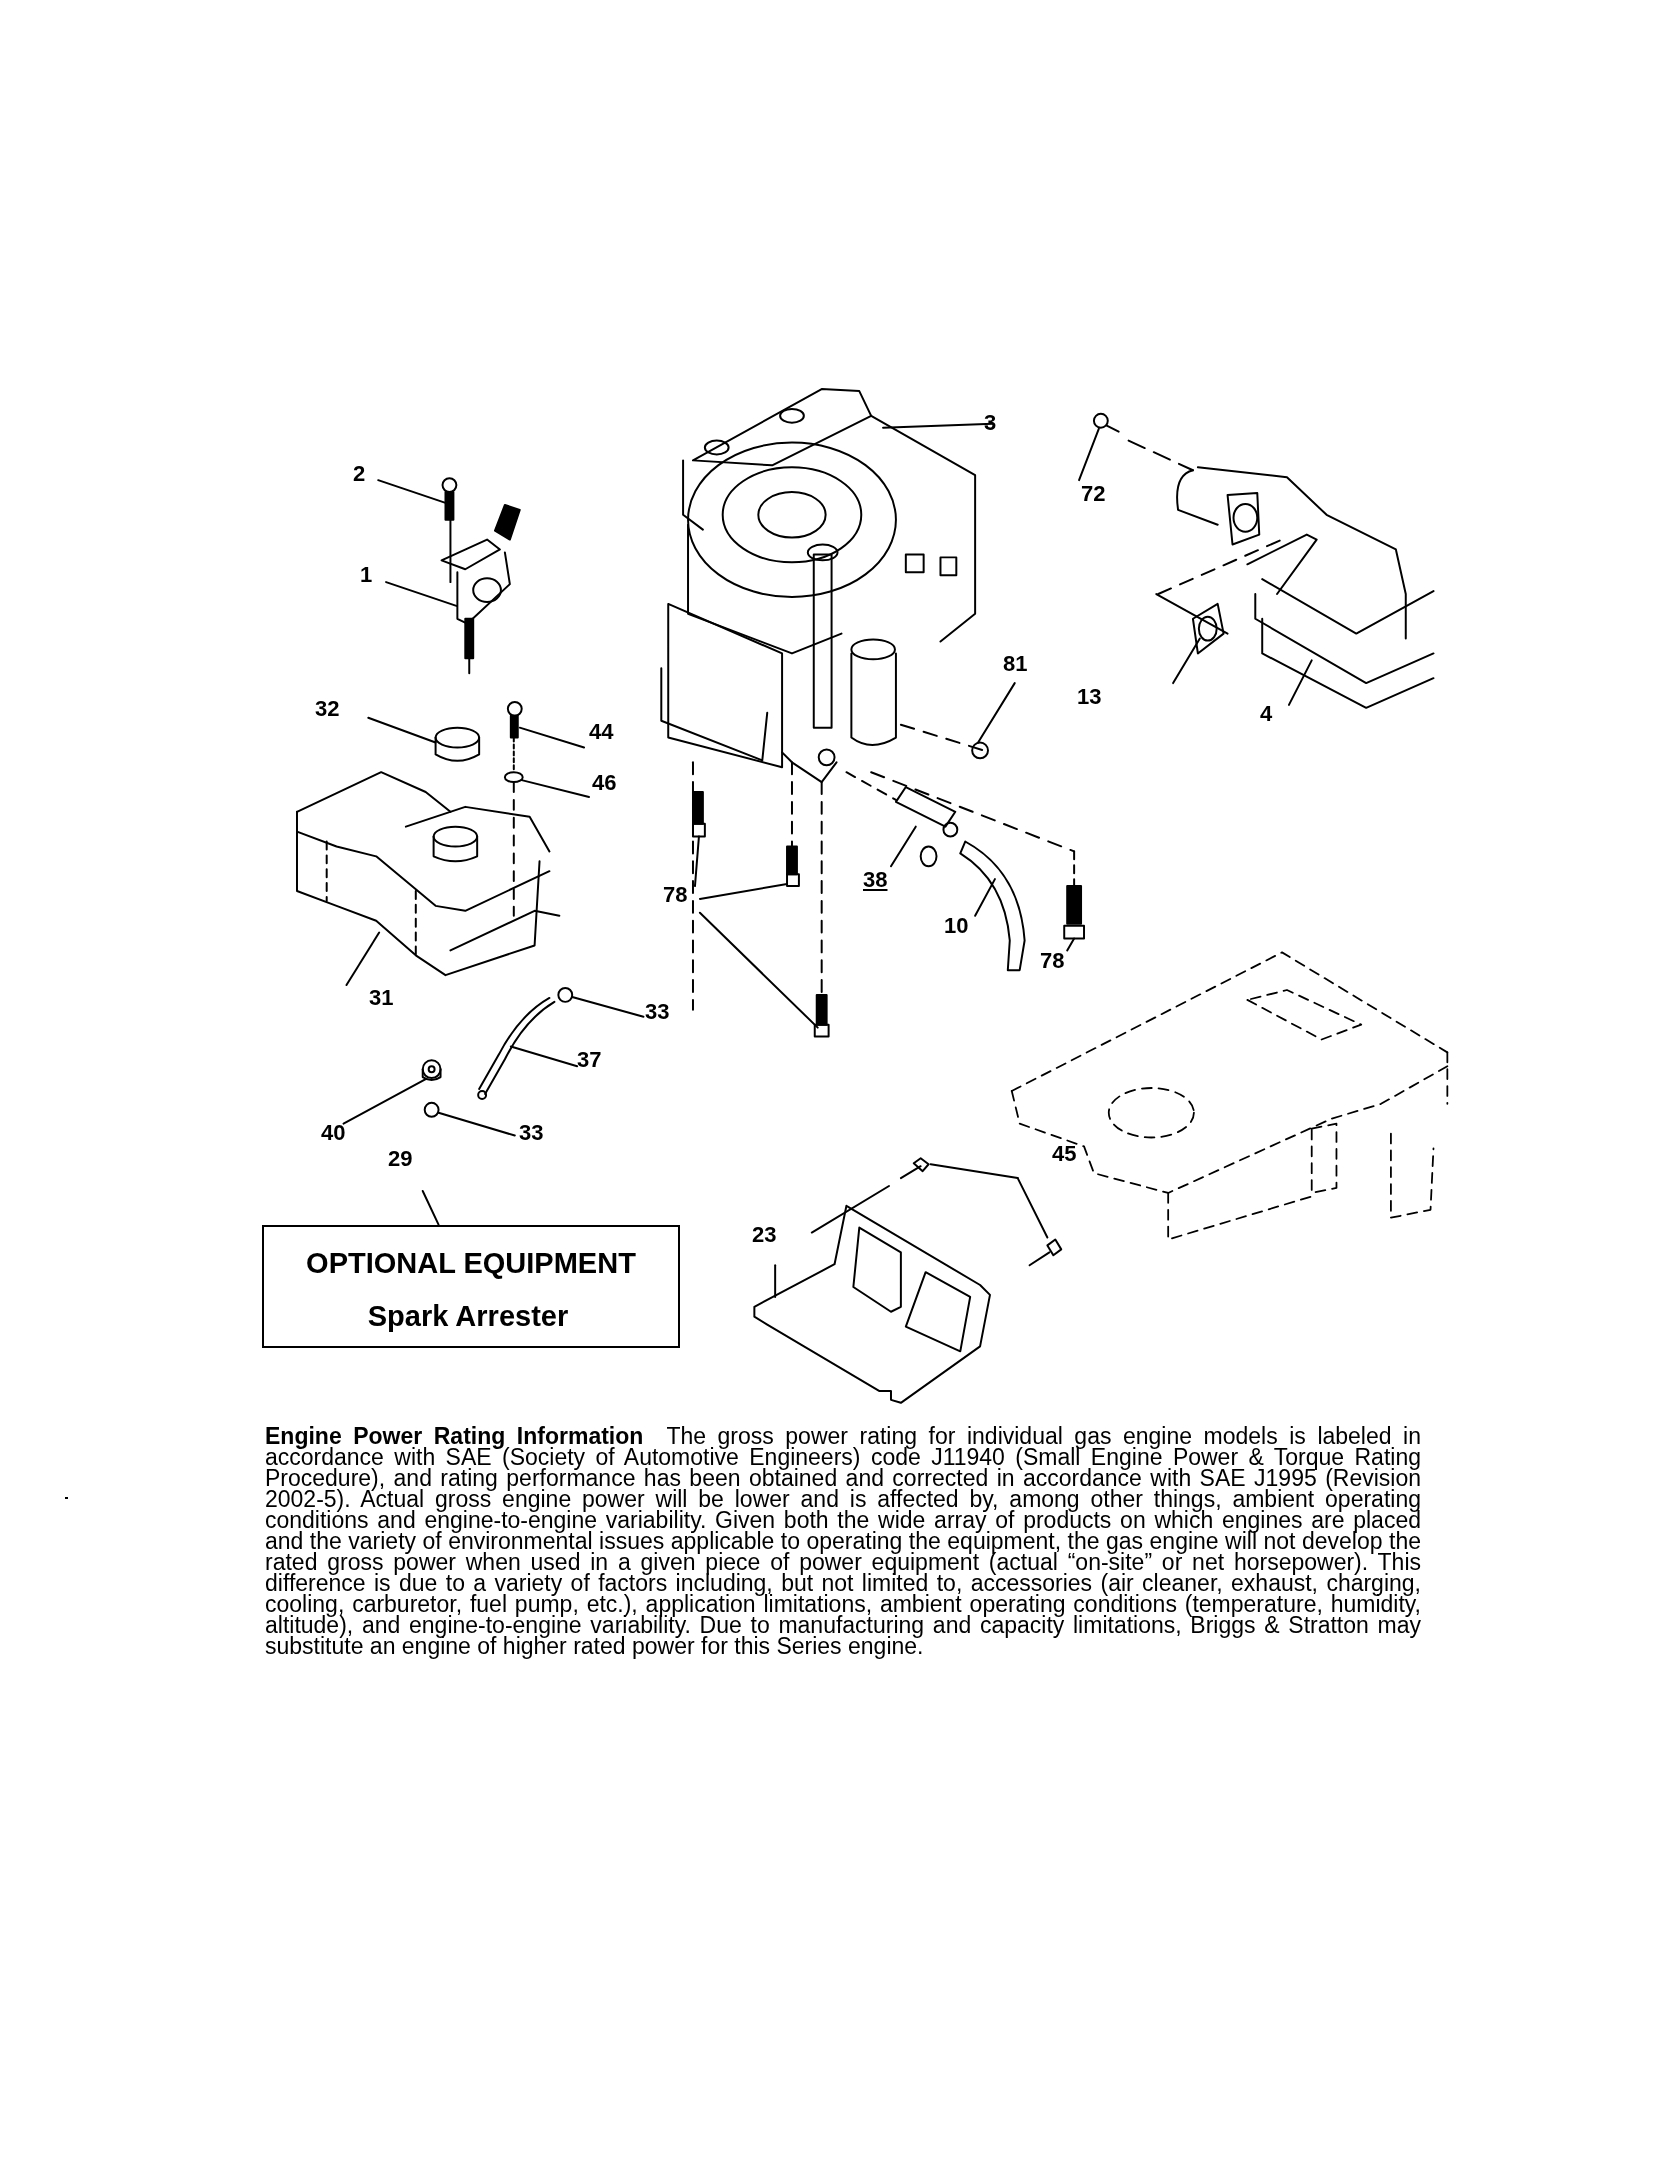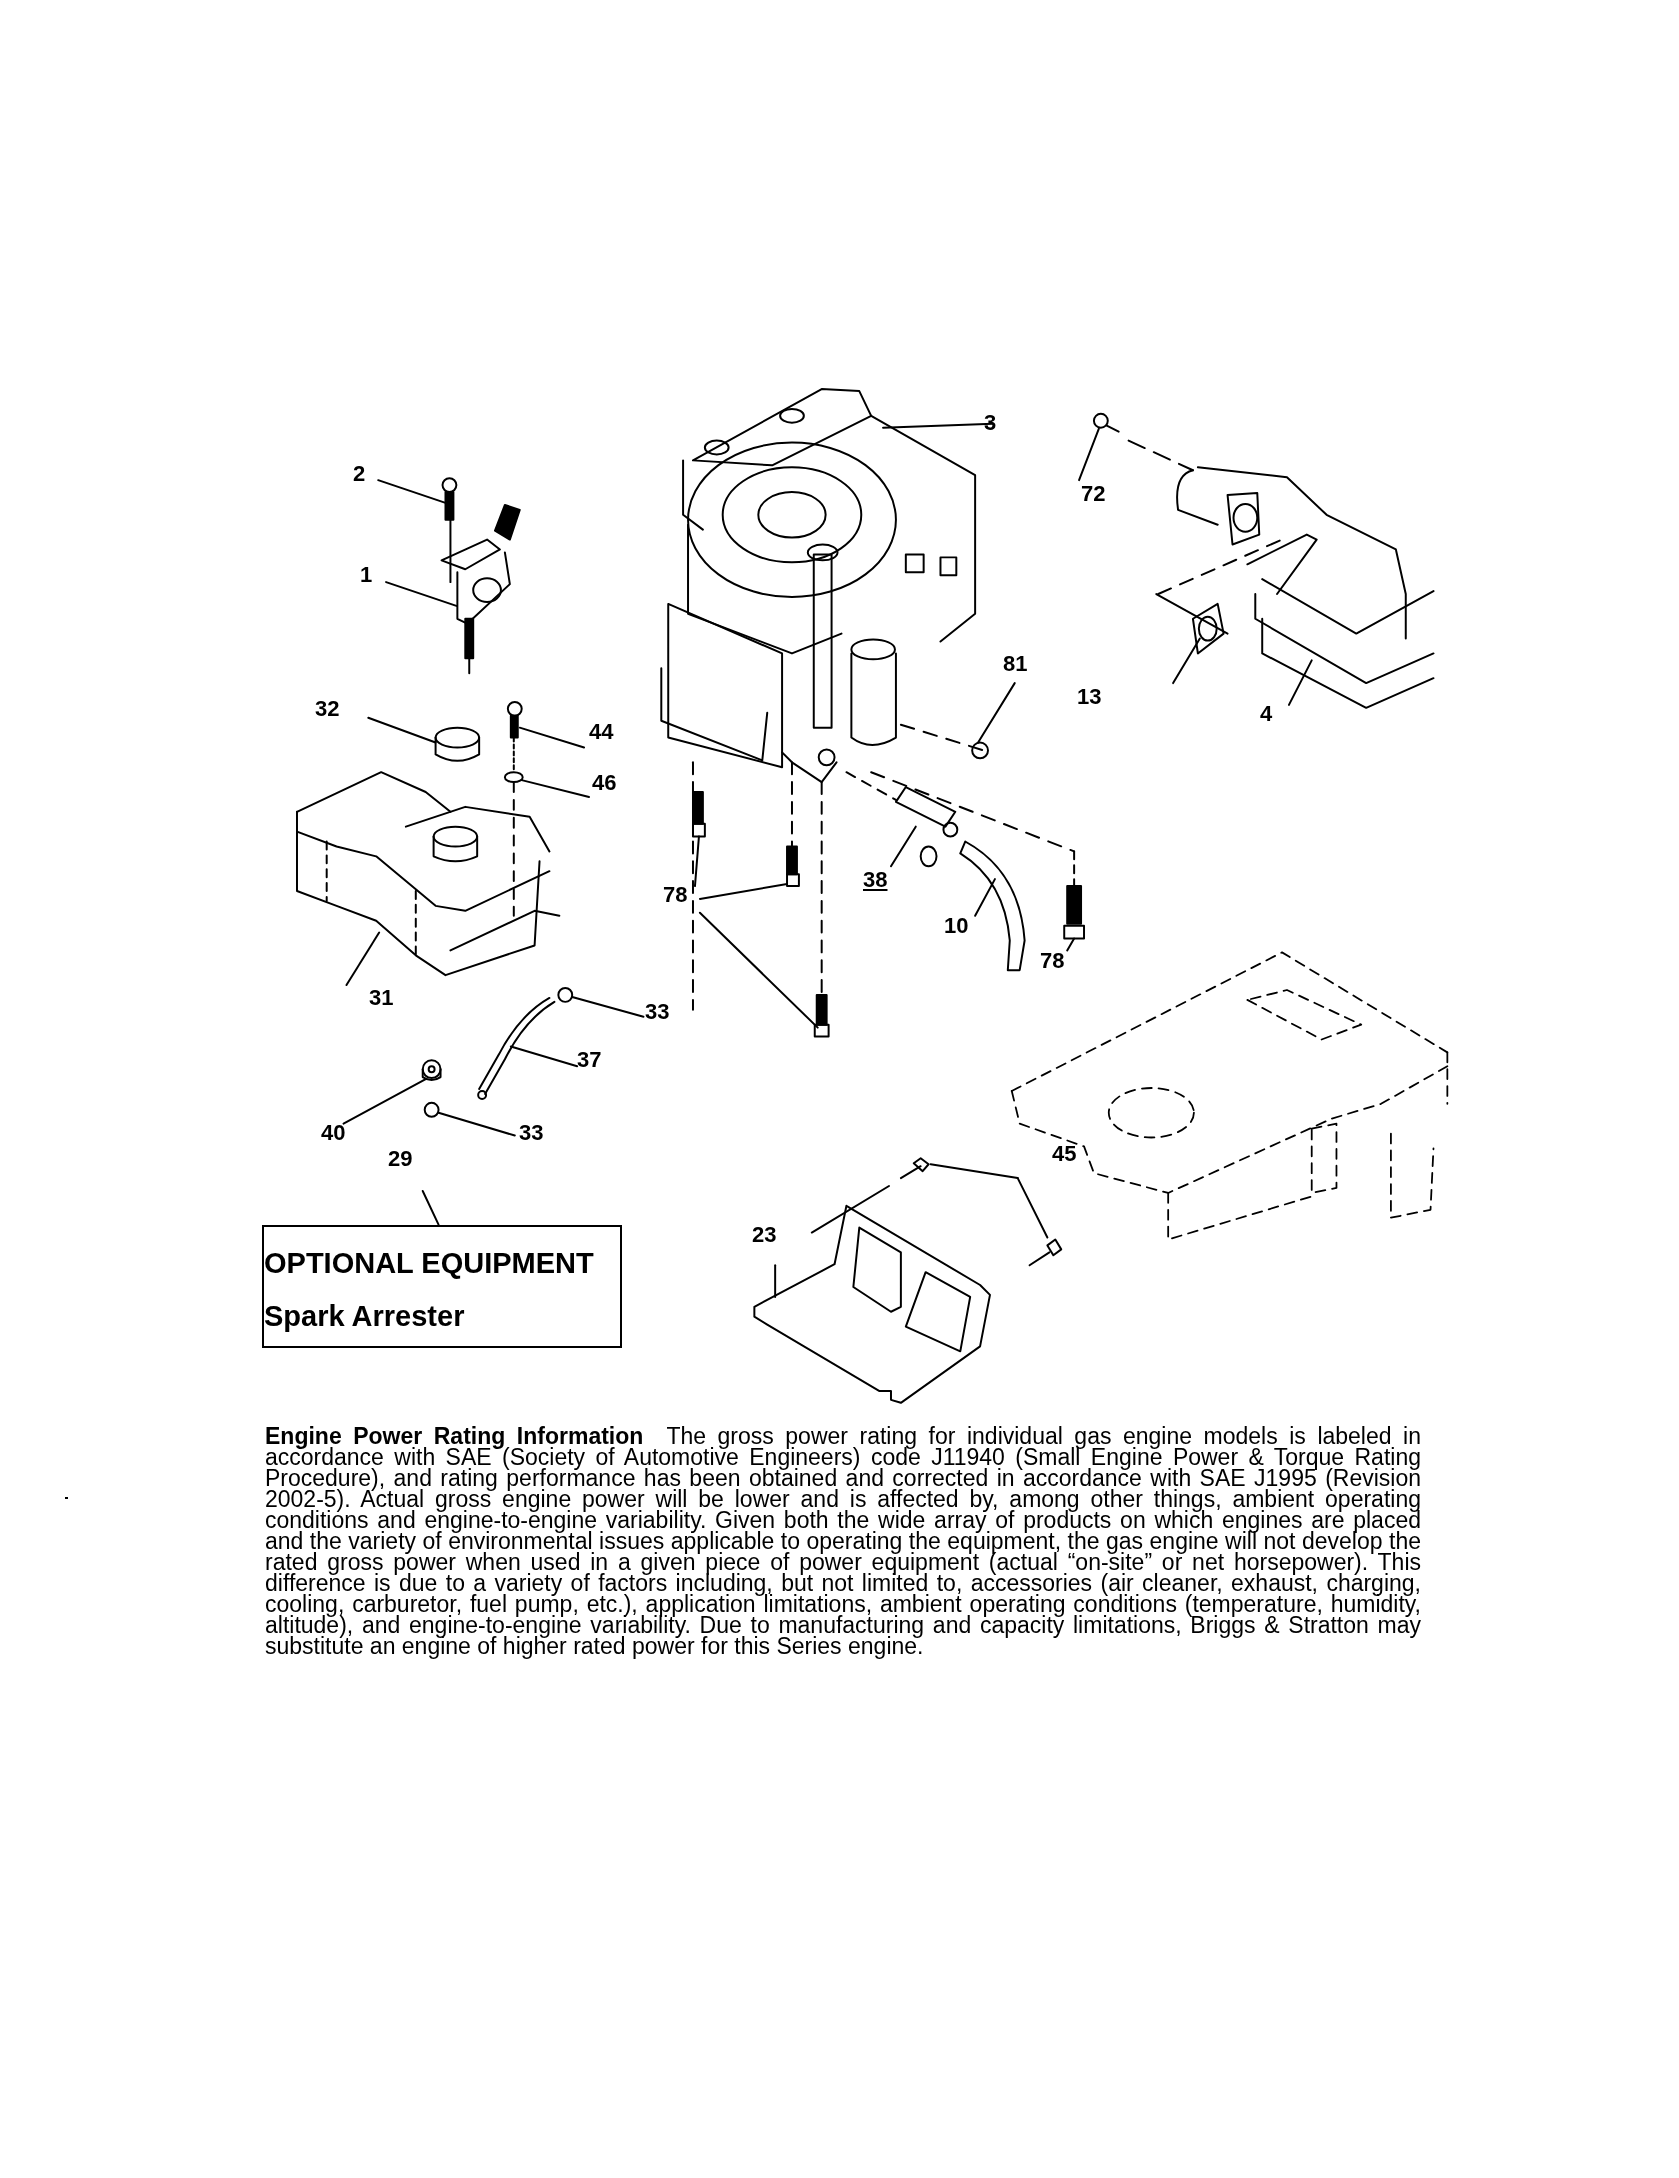"OPTIONAL EQUIPMENT" #opt-box { text-align: none -> center; width: 360px -> 418px }
